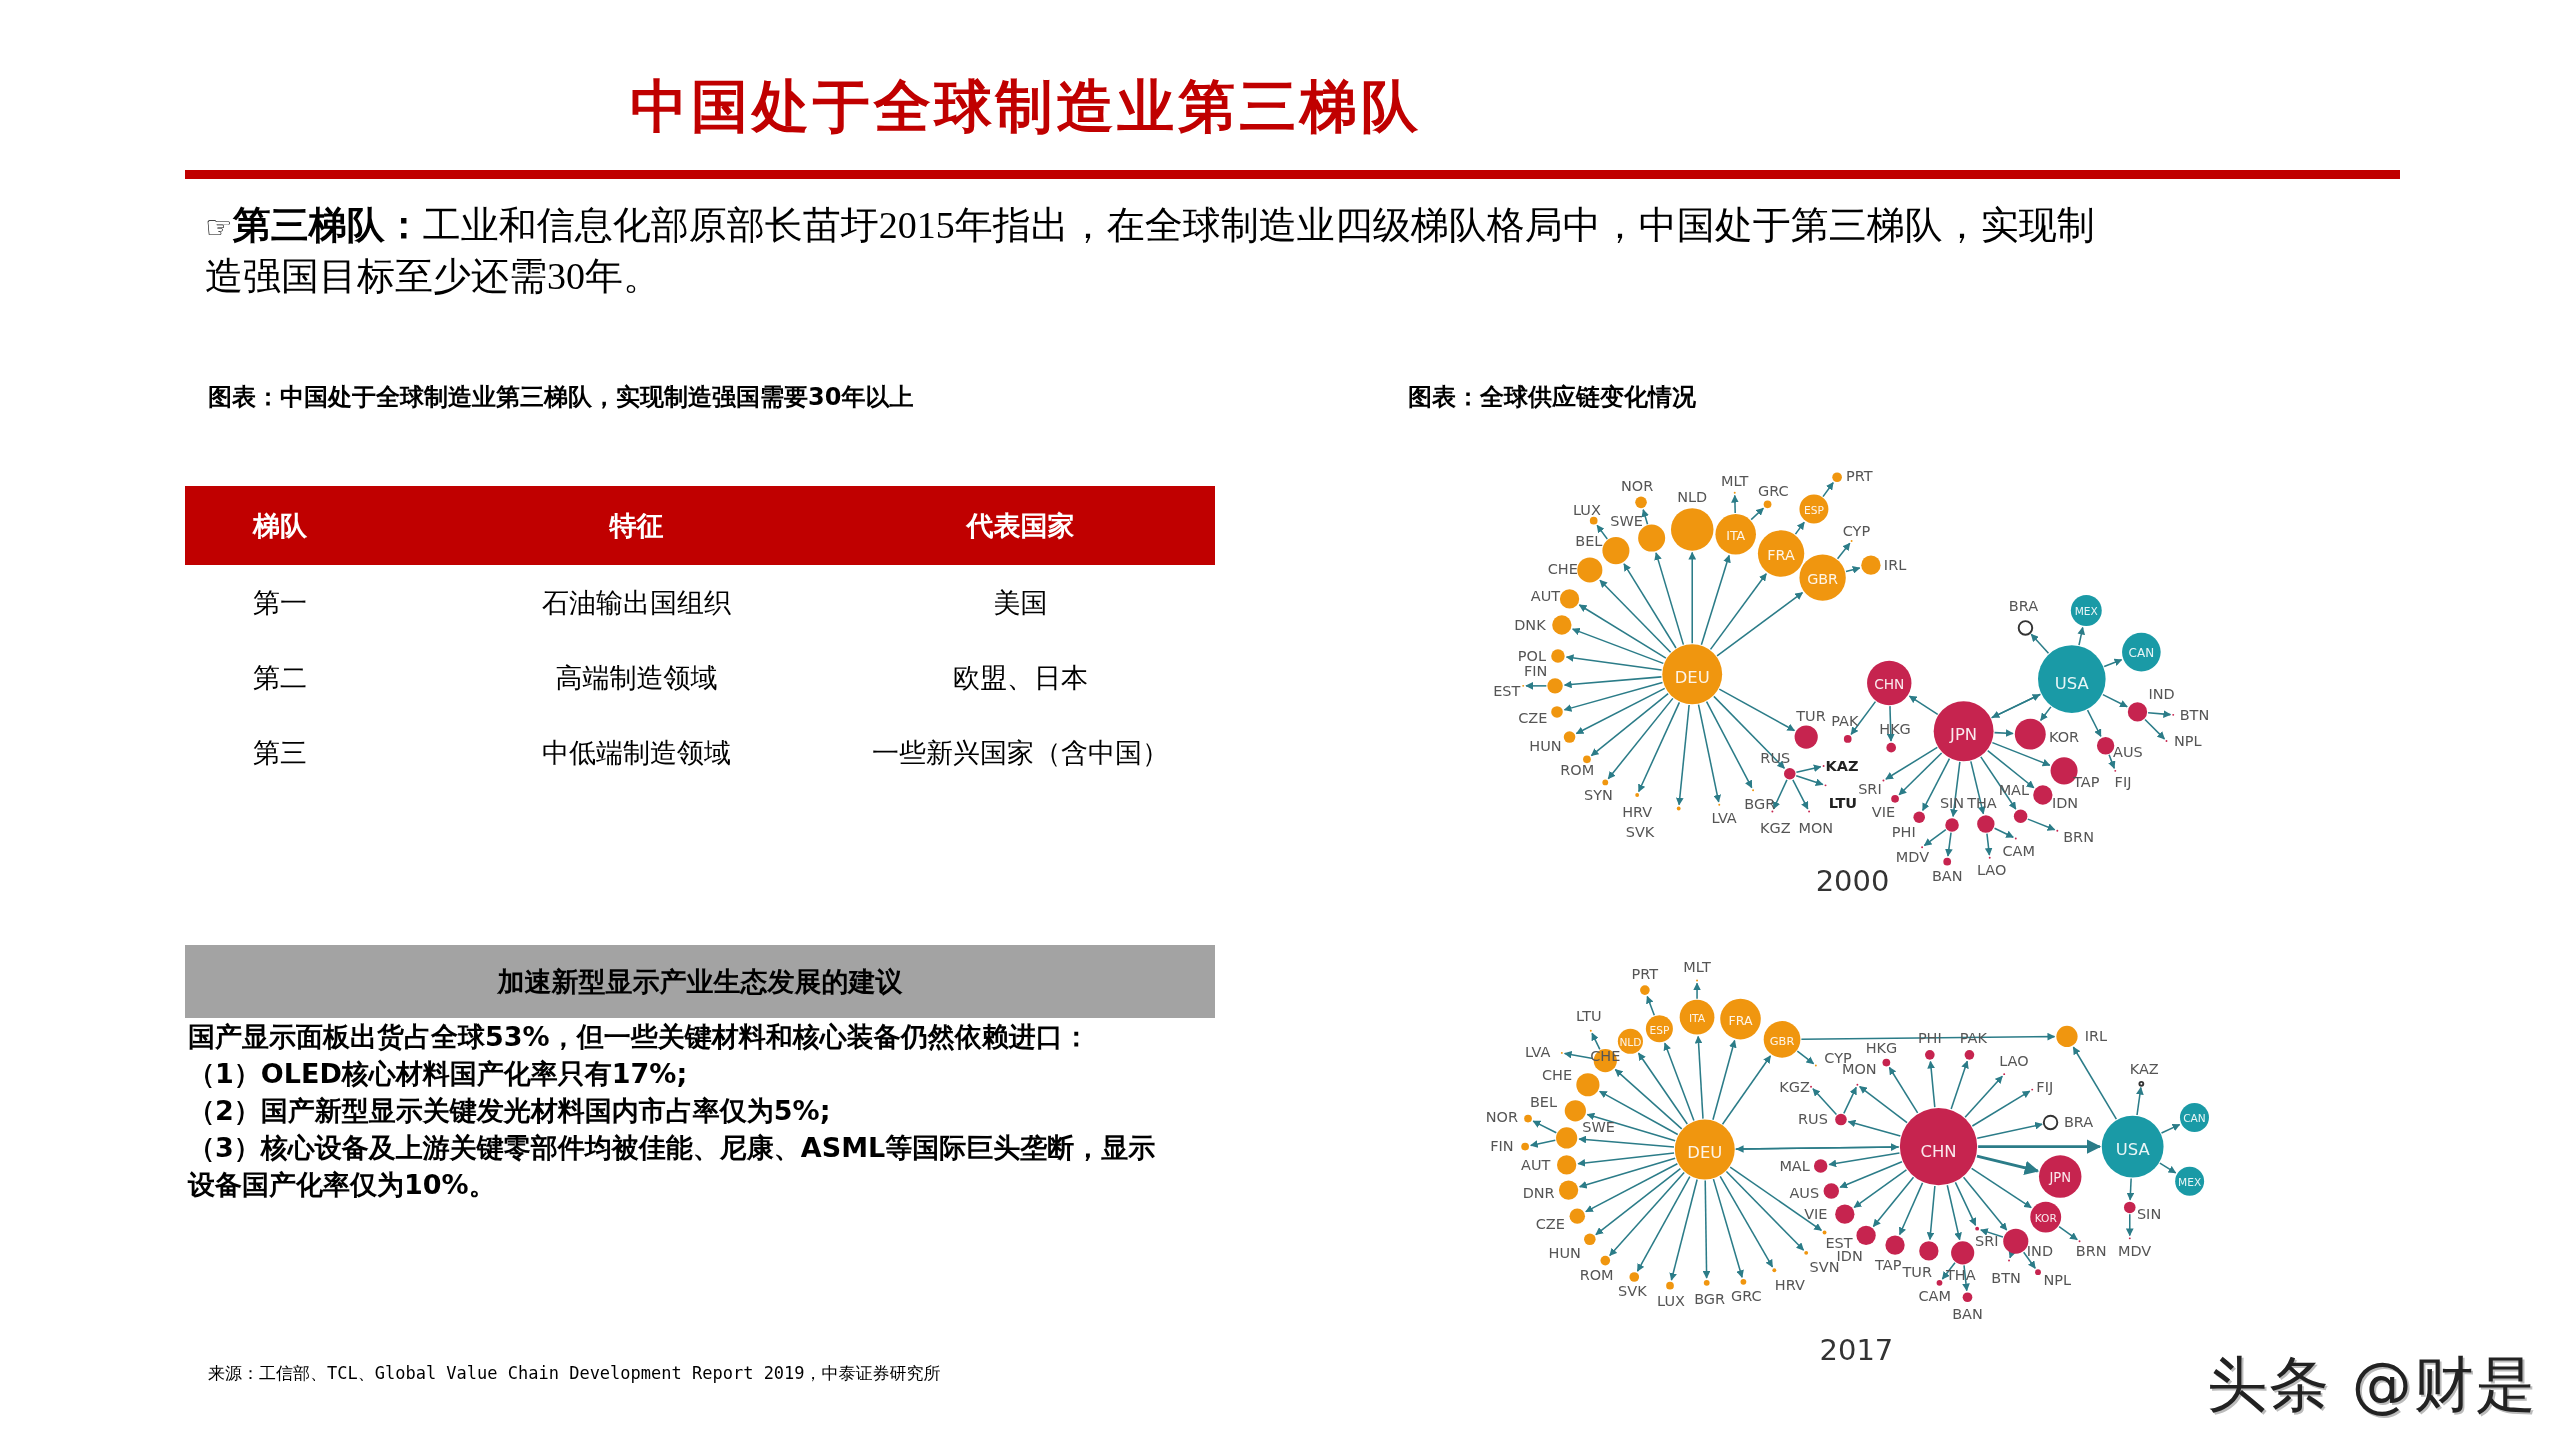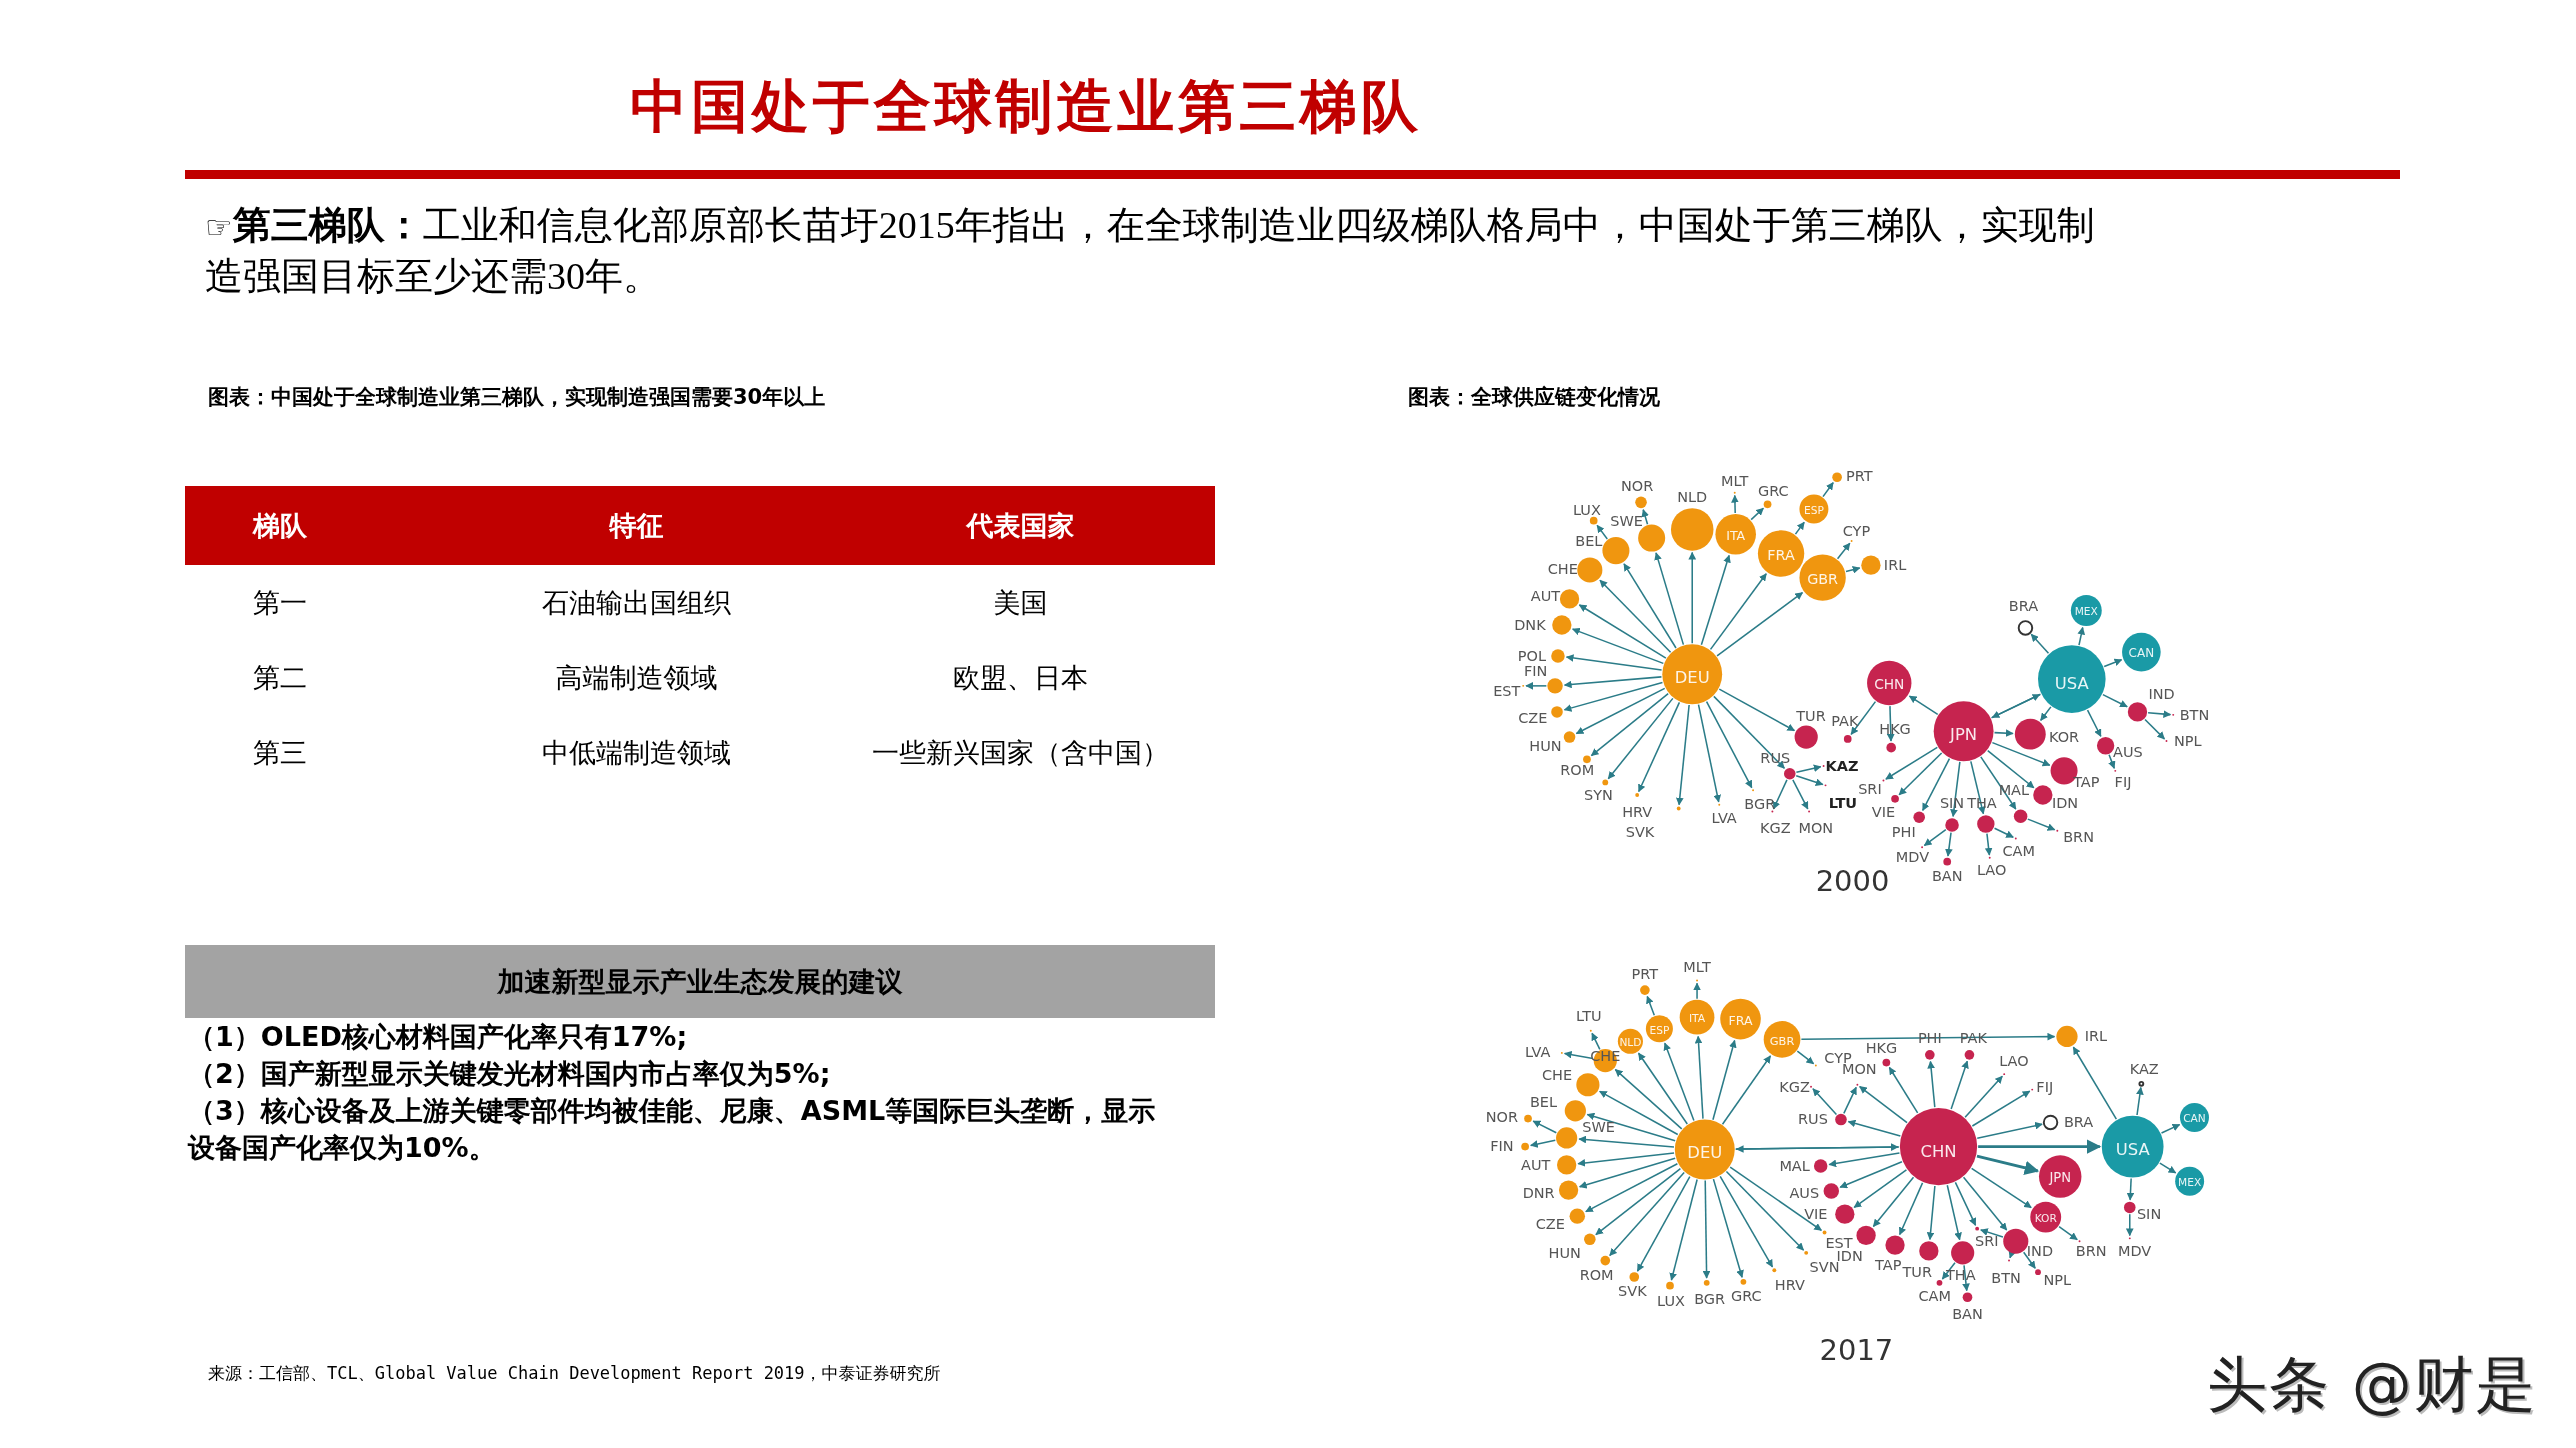"图表：中国处于全球制造业第三梯队，实现制造强国需要30年以上" .caption { font-size: 21px -> 24px }
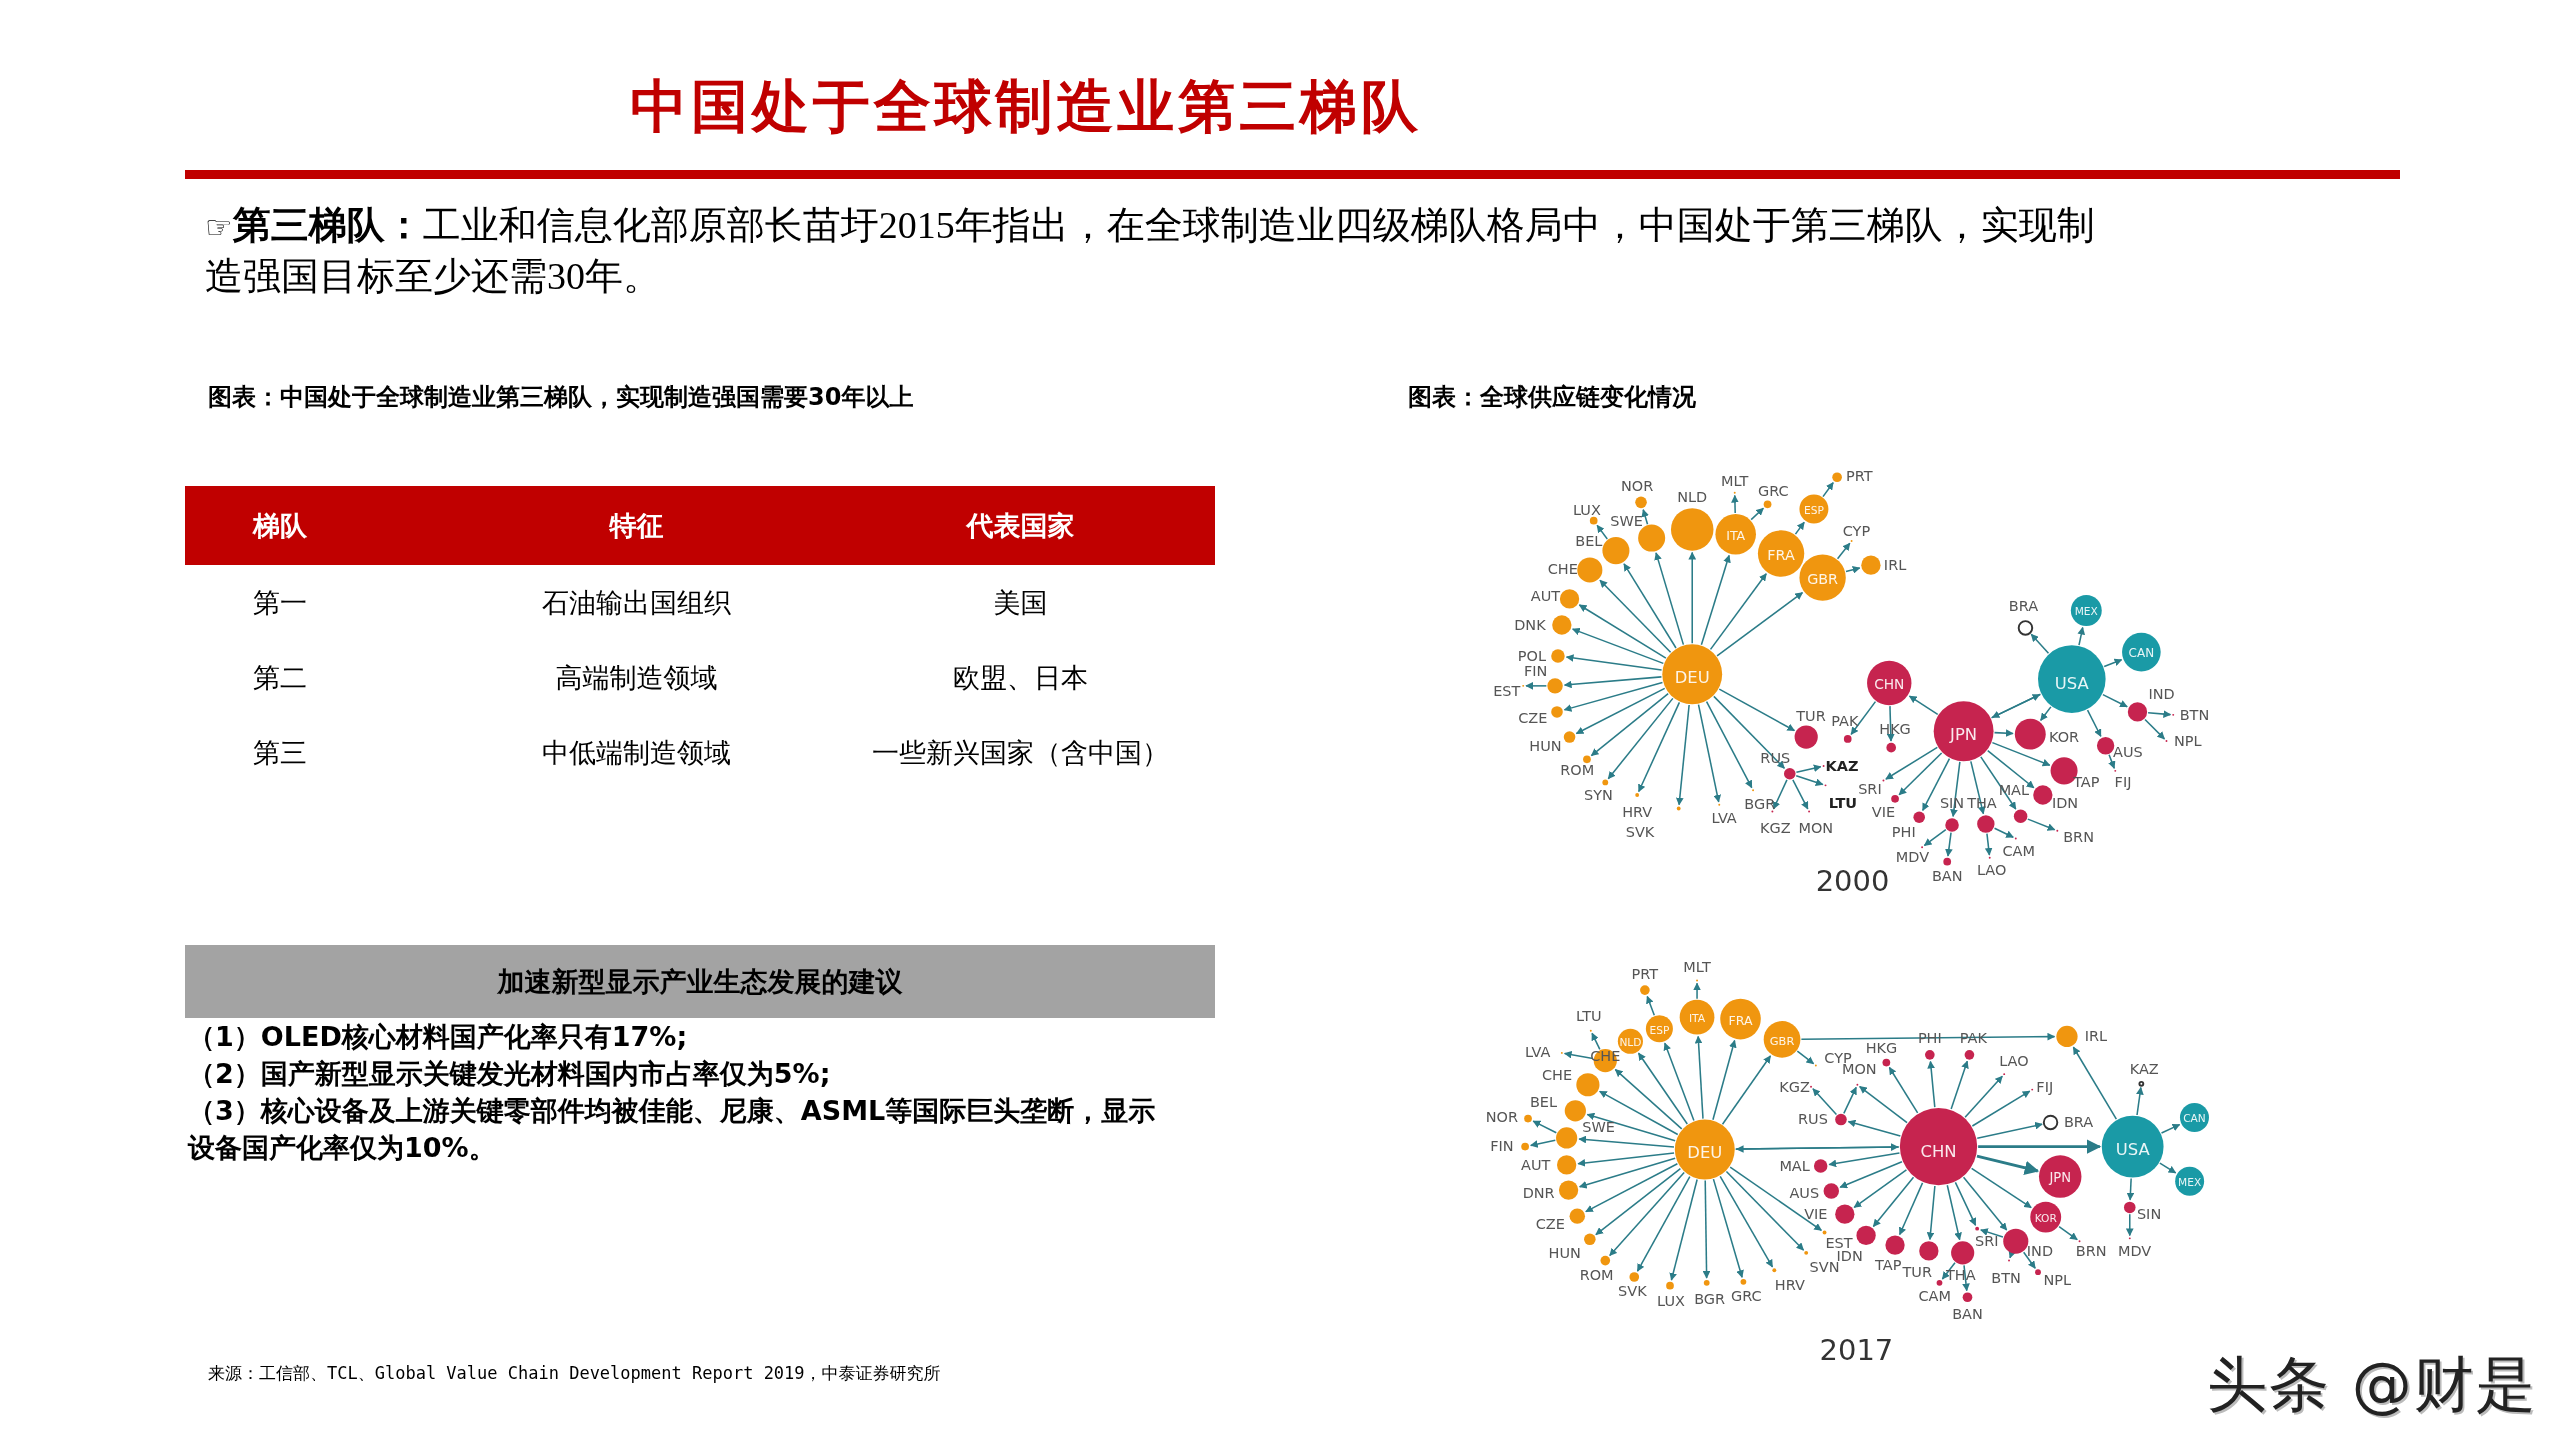"国产显示面板出货占全球53%，但一些关键材料和核心装备仍然依赖进口：" div { html: none -> <div>国产显示面板出货占全球53%，但一些关键材料和核心装备仍然依赖进口：</div> }
